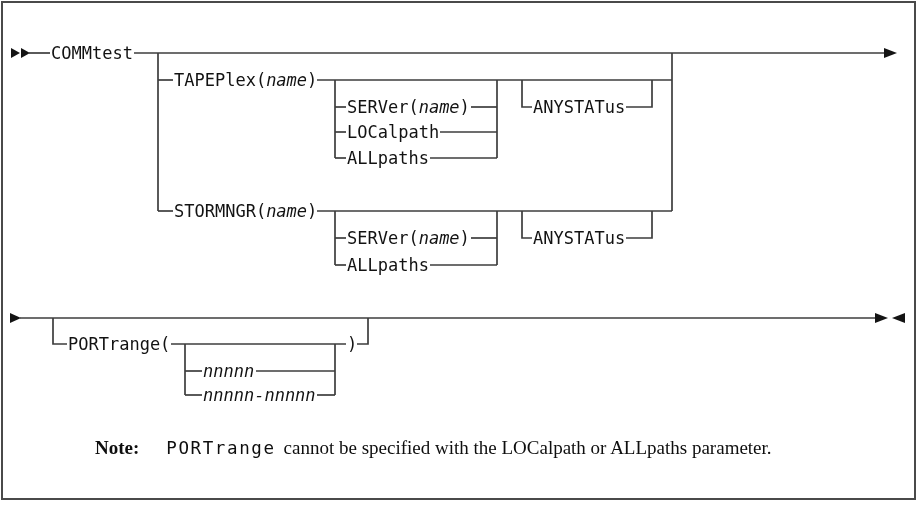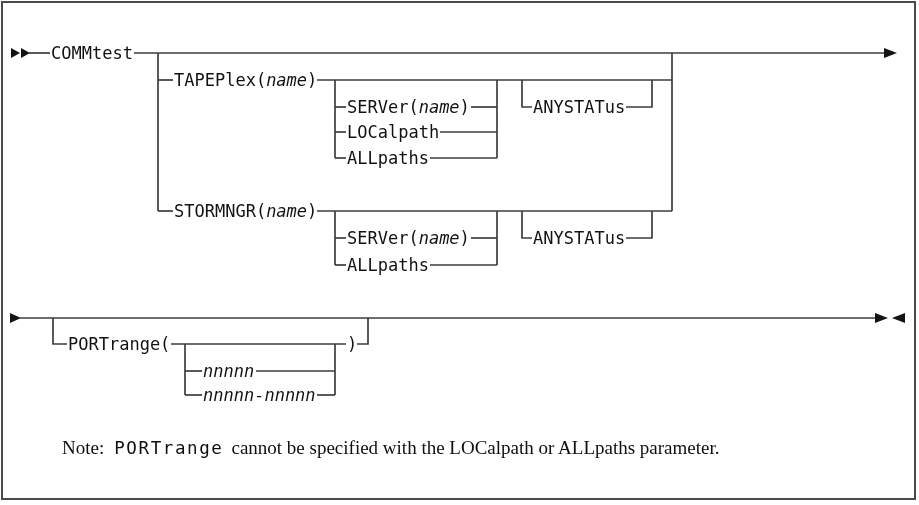"Note:" #note .note-label { font-weight: normal -> bold; margin-left: none -> 33px }
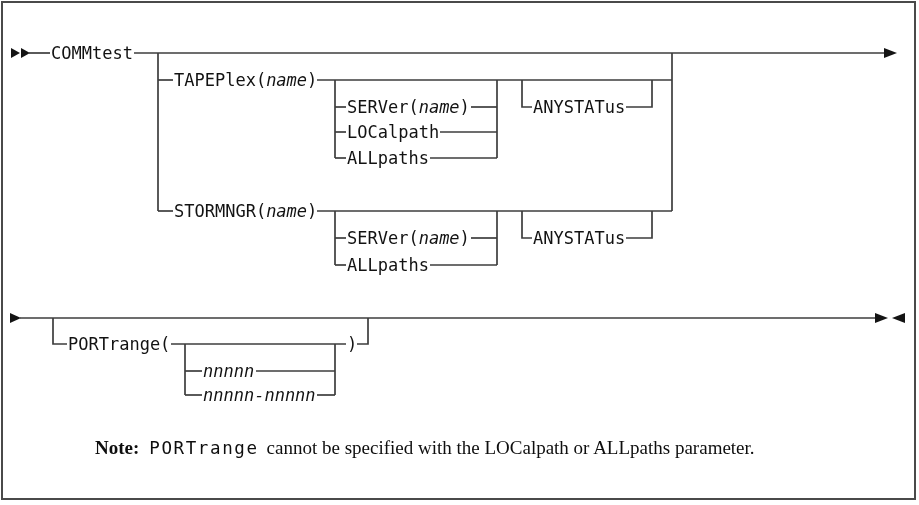"PORTrange" #note .note-kw { margin-left: 10px -> 27px }
